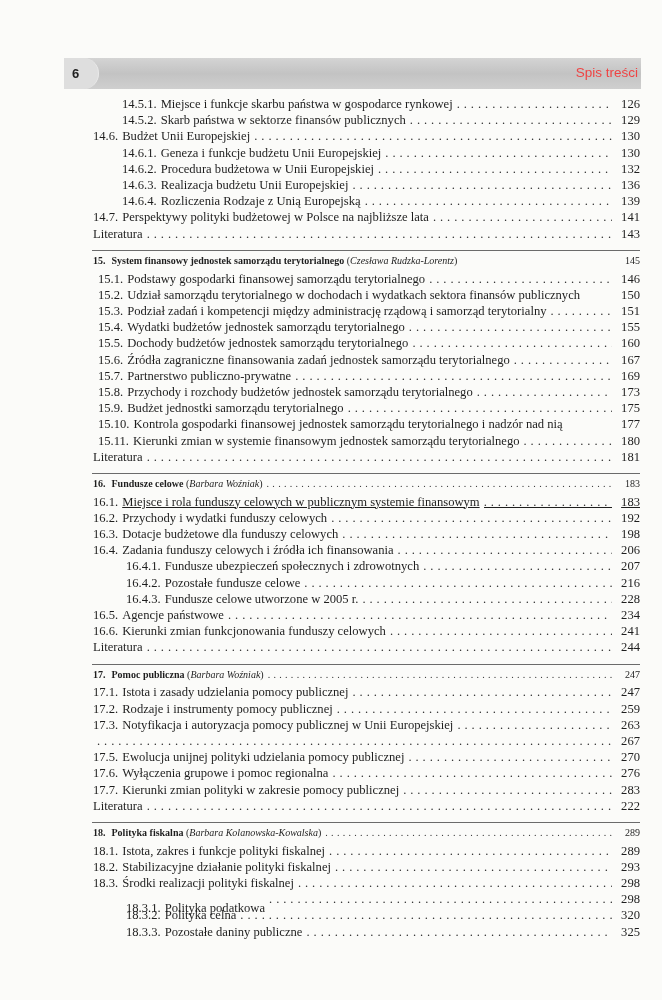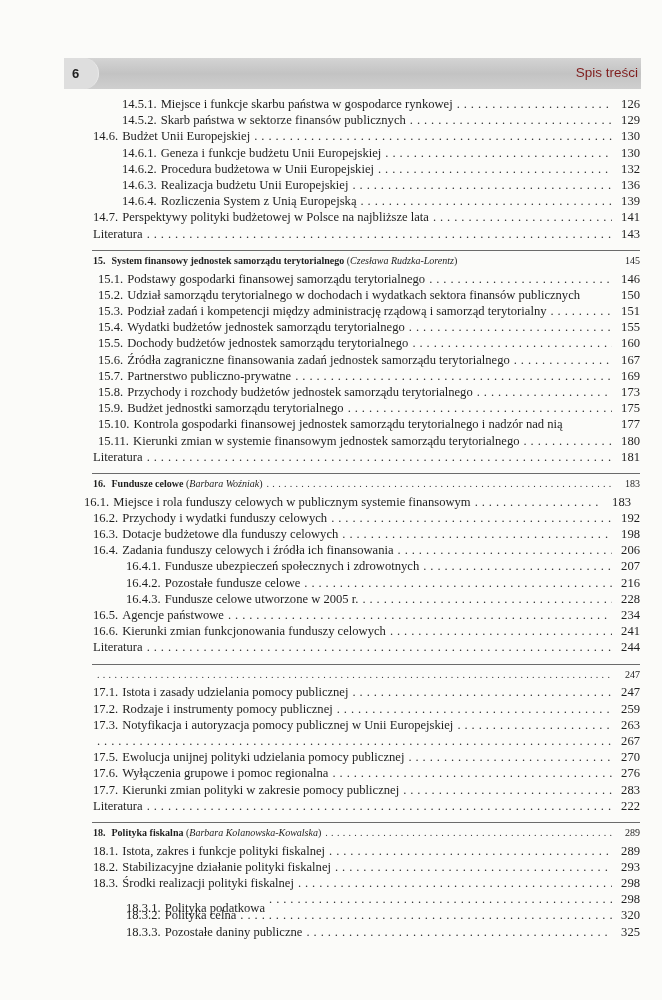"Spis treści" .header-title { color: #7f1d1d -> #ef4444 }
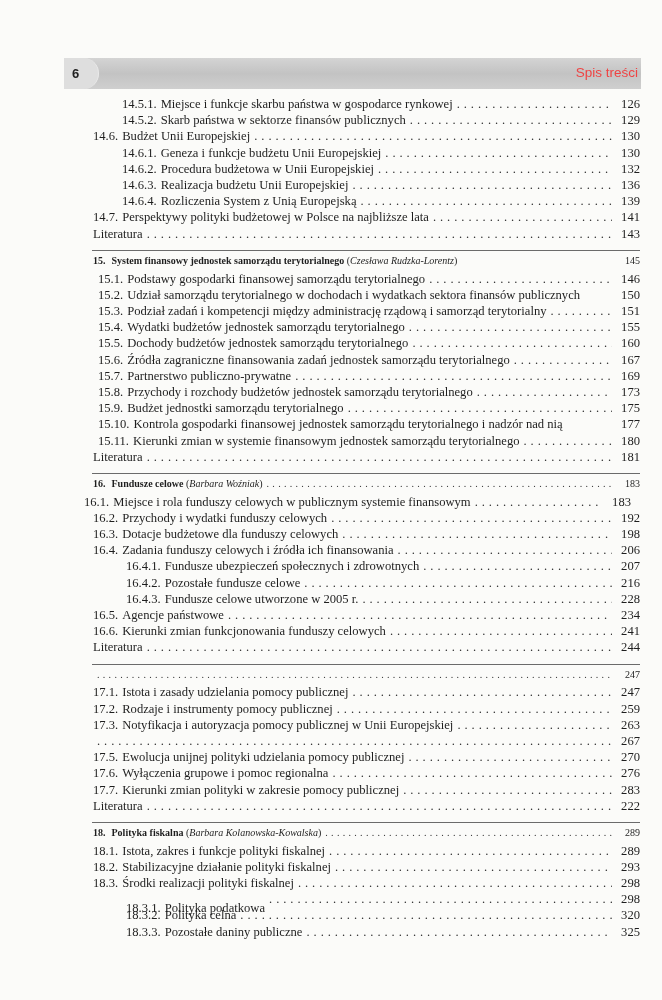"Rozliczenia System z Unią Europejską" span.ttl { text: System -> Rodzaje }
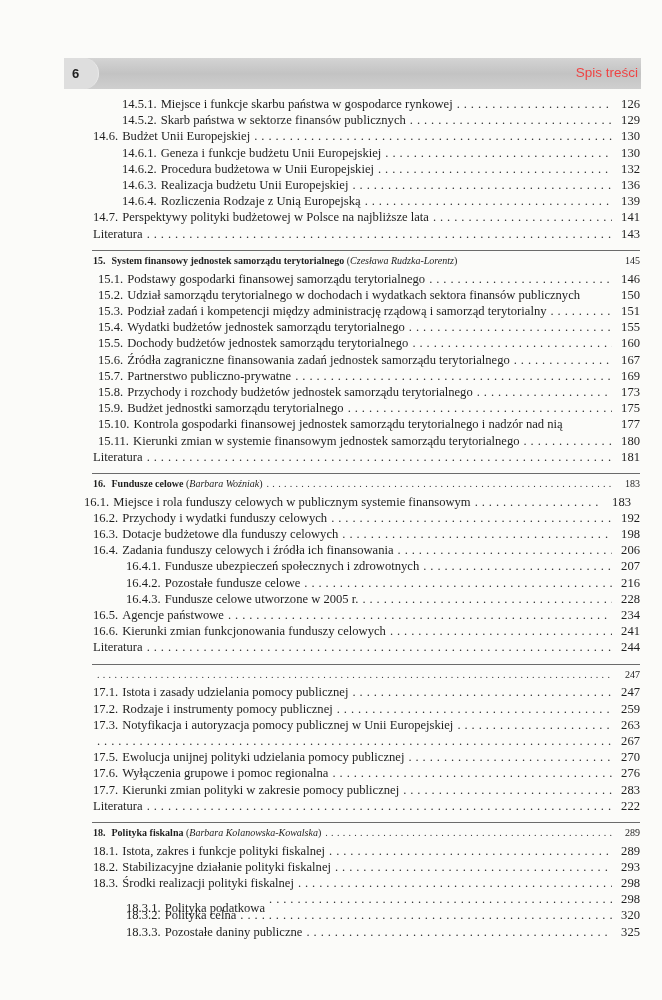"16.1. Miejsce i rola funduszy" div.row { left: 84px -> 93px; text-decoration: none -> underline }
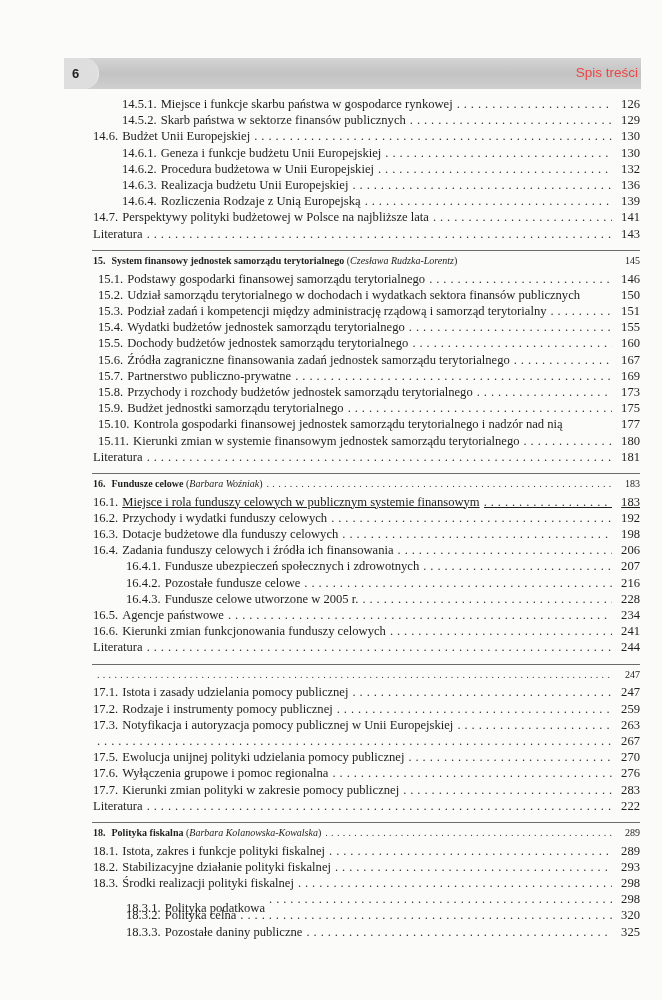"17. Pomoc publiczna (Barbara Woźniak)" span.lbl { html: none -> <span><span>17.</span><span>Pomoc publiczna</span><span> (<span>Barbara Woźniak</span>)</span></span> }
